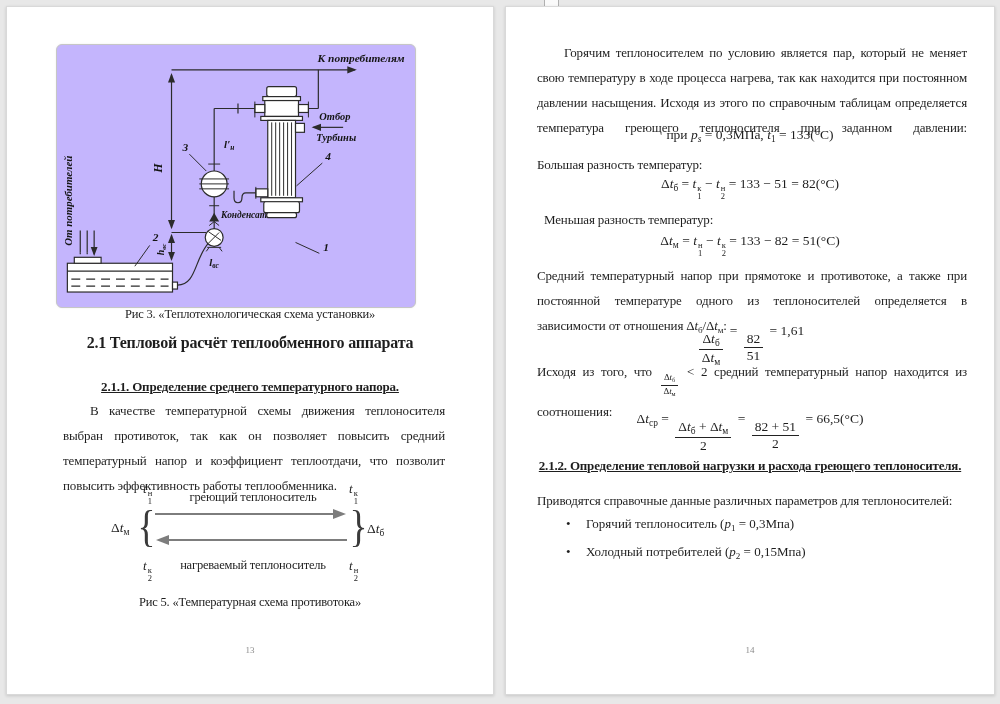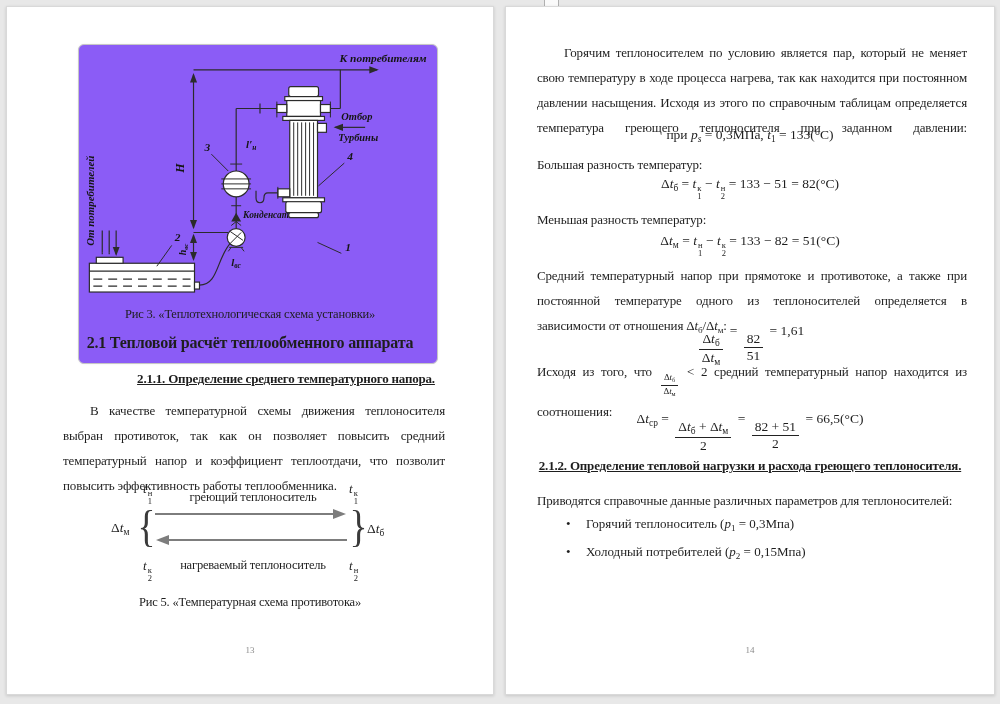"К потребителям" .fig3-frame { background: #8b5cf6 -> #c4b5fd; height: 320px -> 264px; left: 71px -> 49px }
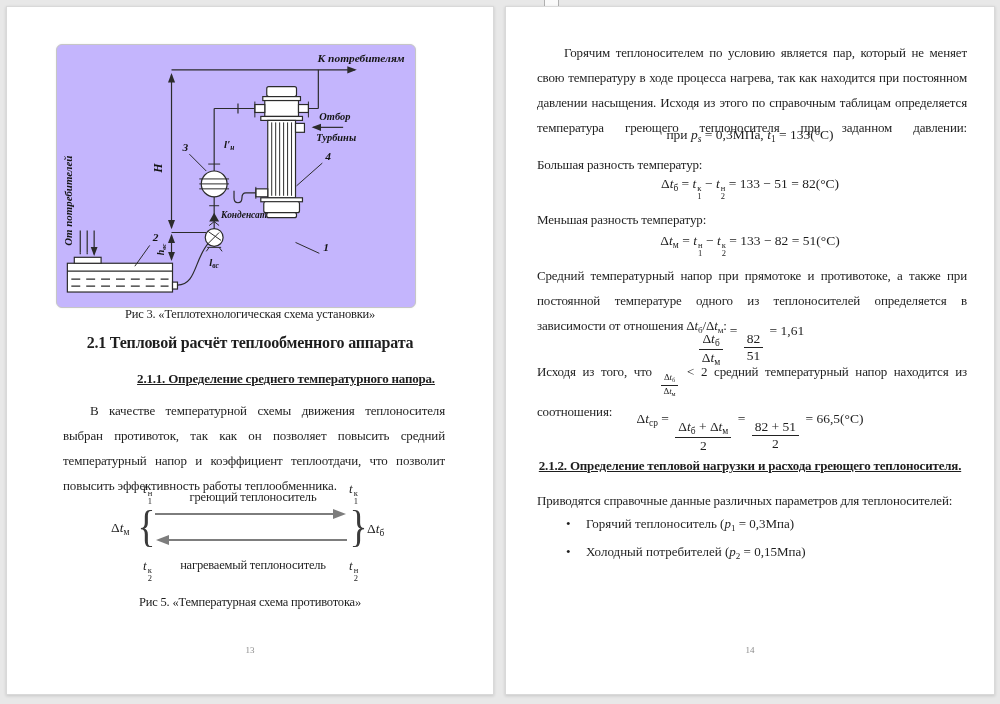"Меньшая разность температур:" div.abs { left: 31px -> 38px }
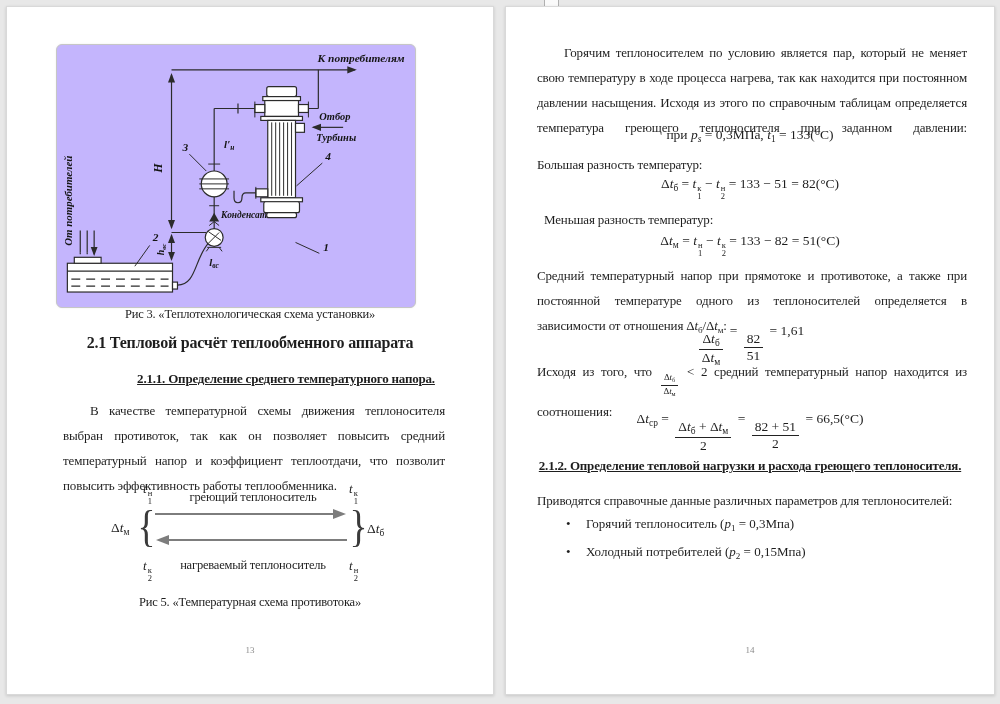"2.1.1. Определение среднего" div.abs { margin-left: 36px -> none; top: 364px -> 372px }
